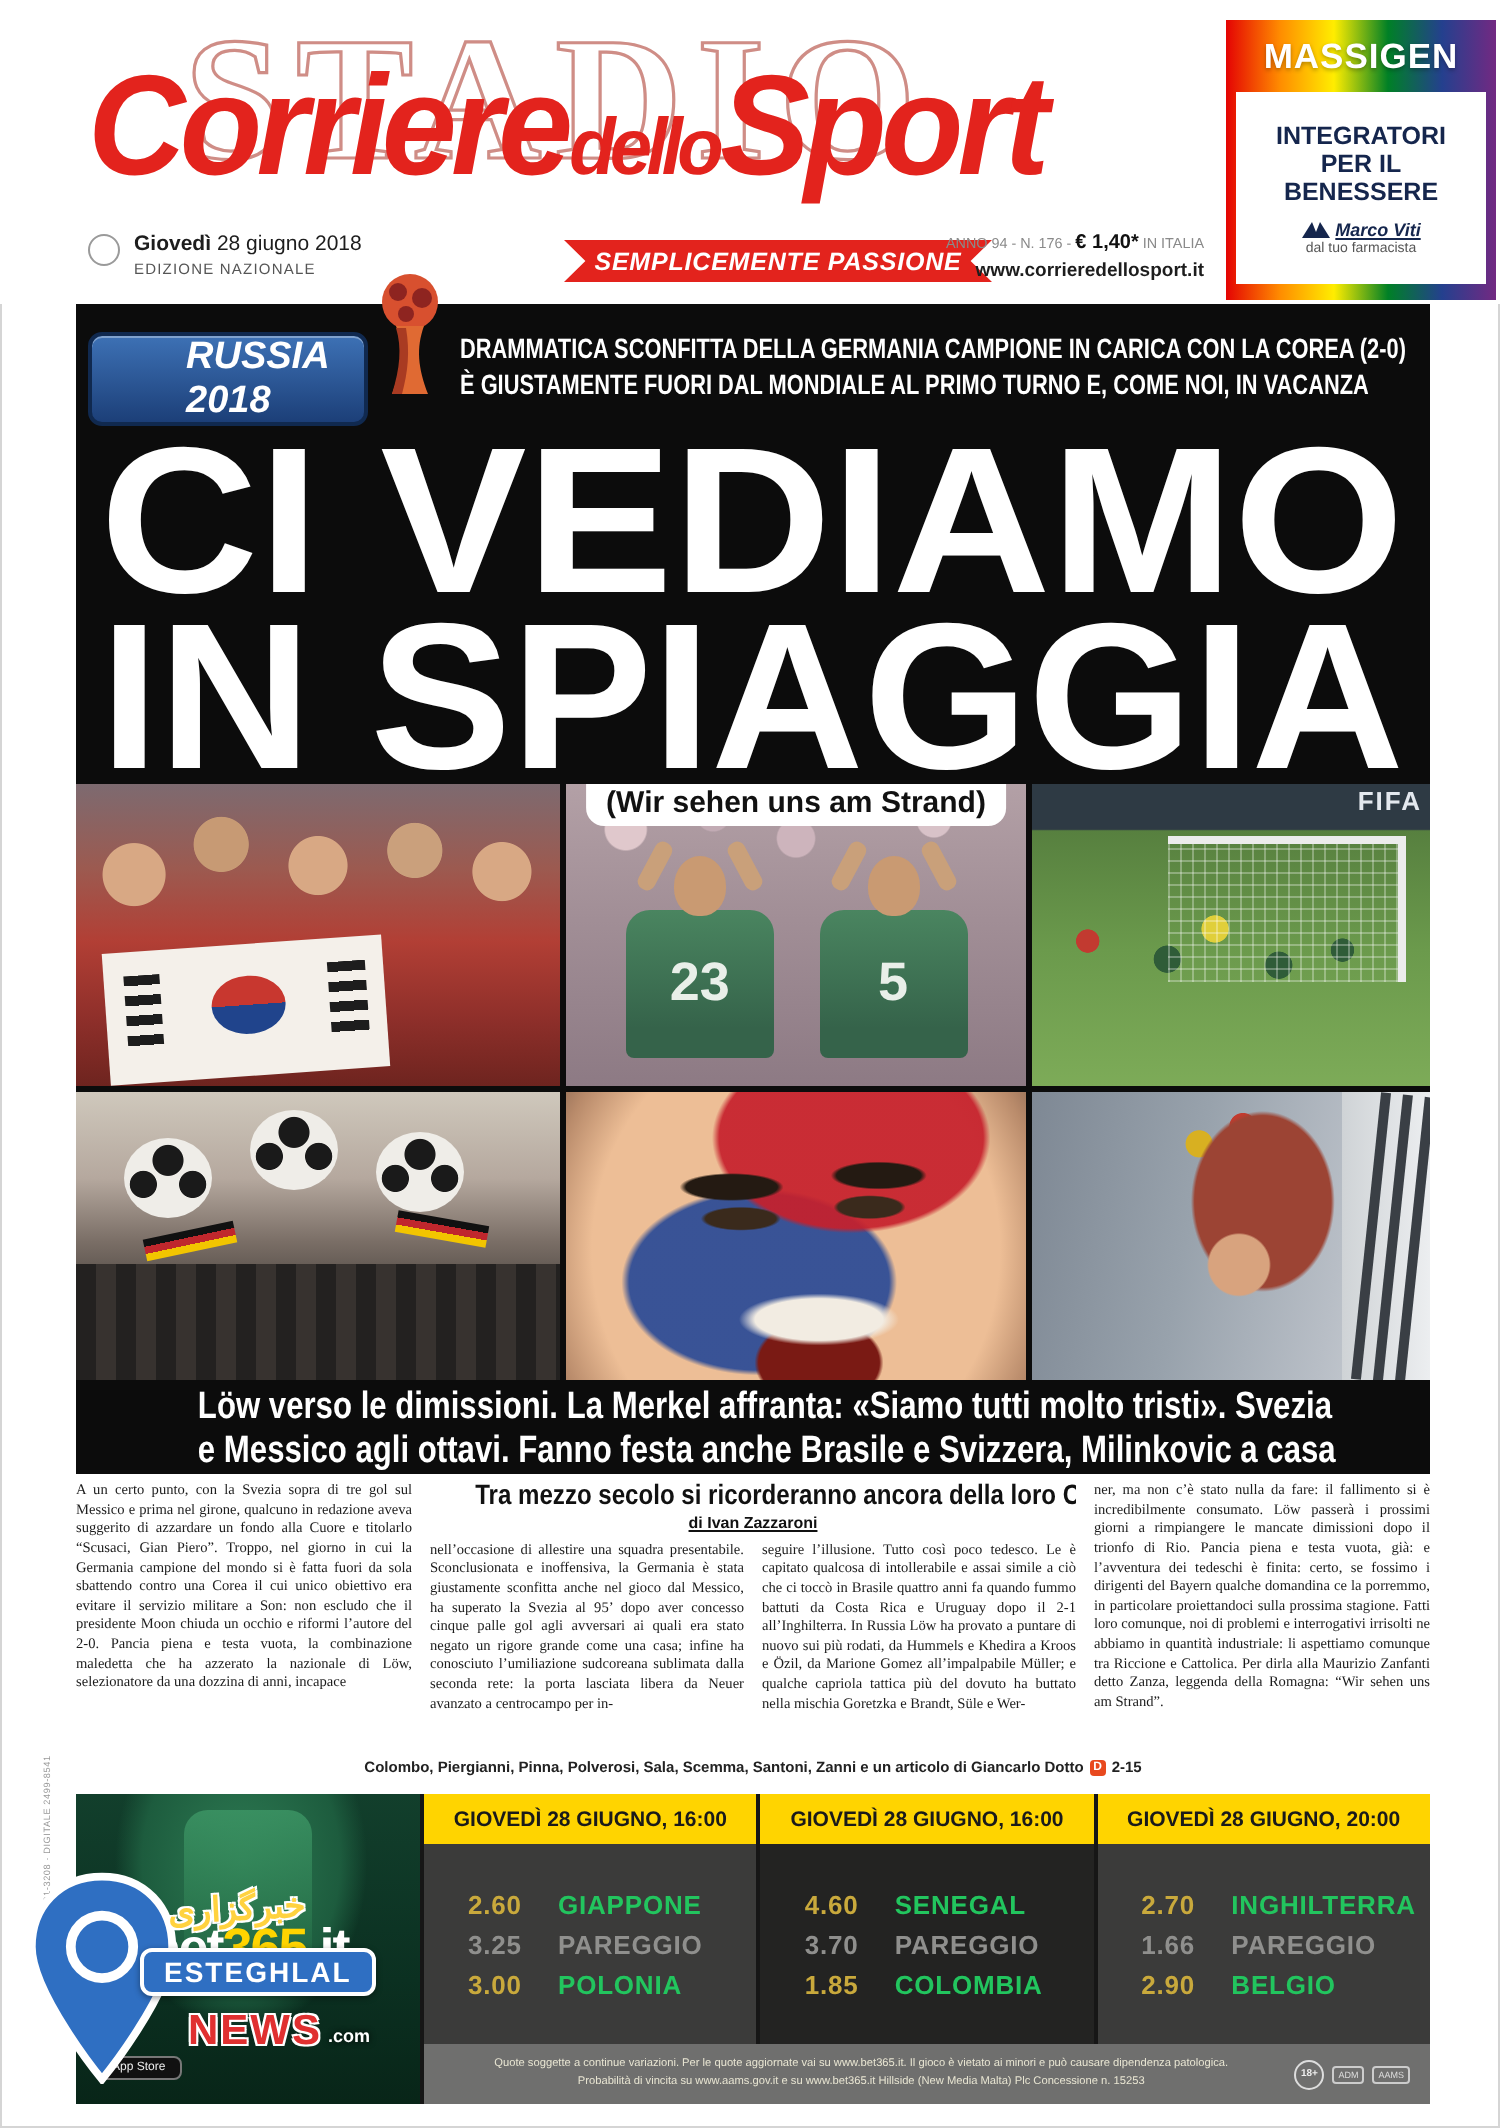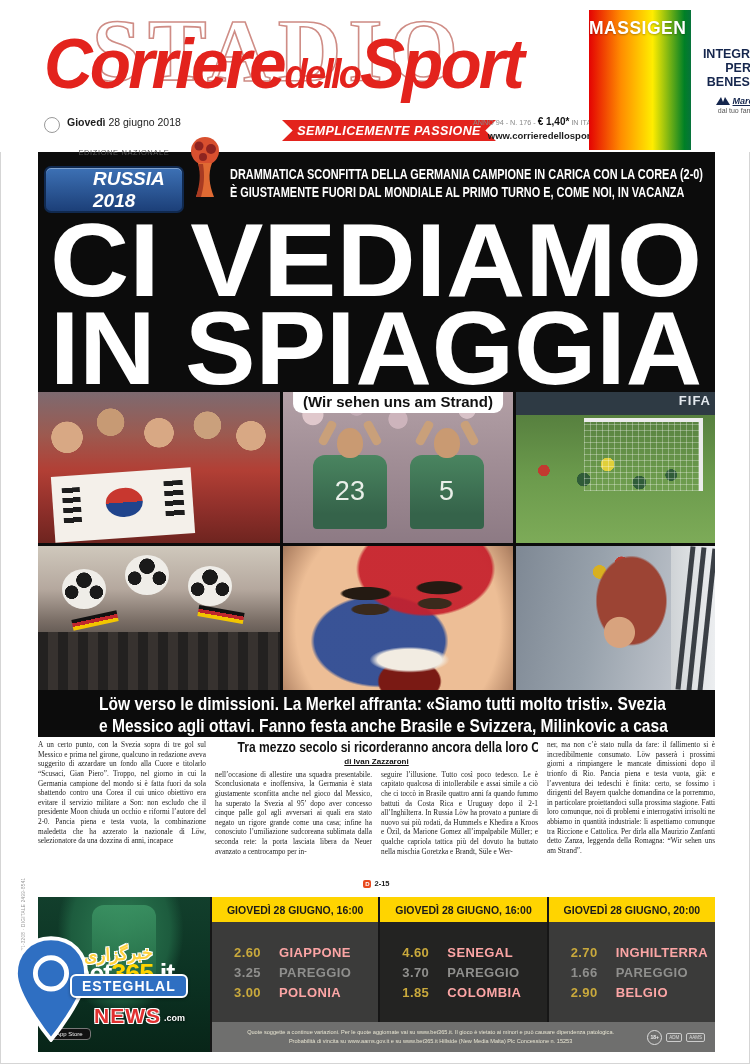"MASSIGEN" .ad { flex-direction: row -> column; width: 159px -> 135px }
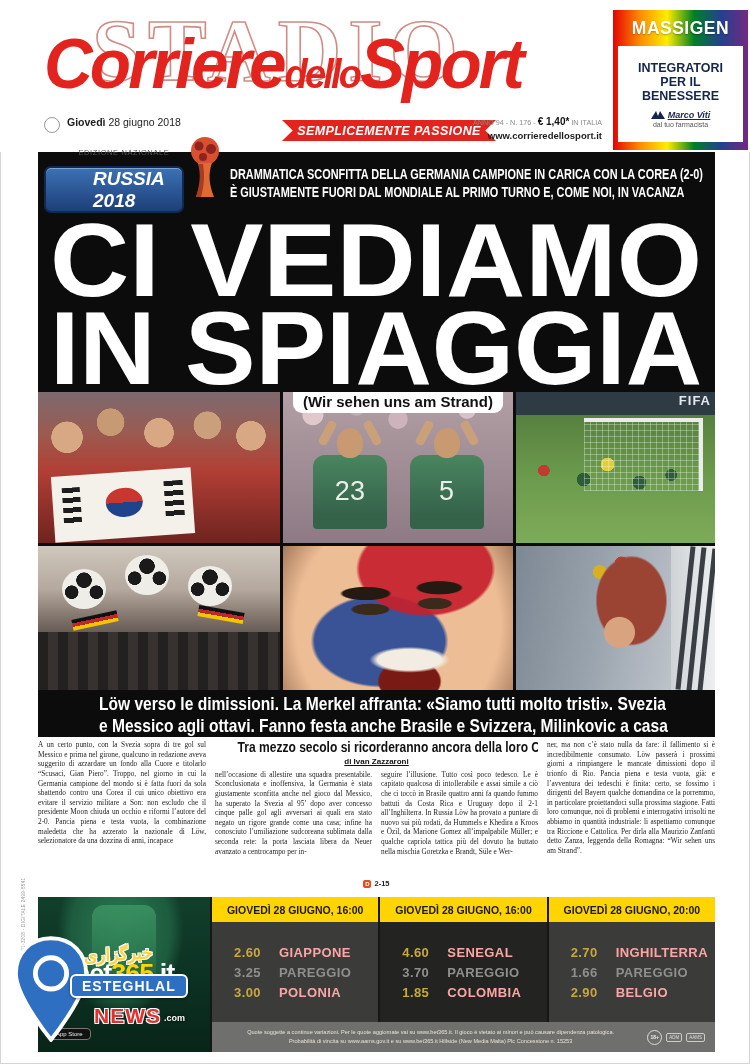"EDIZIONE NAZIONALE" .edition { margin-top: 20px -> 2px; text-align: center -> none }
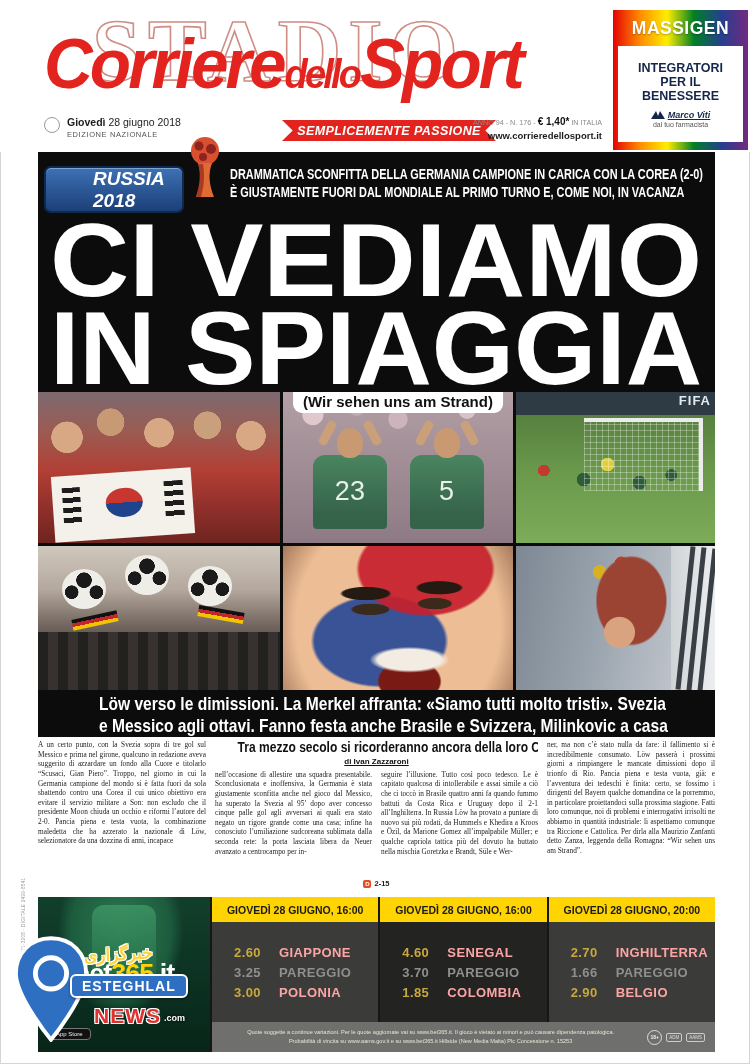"23" .pjersey span { font-weight: 400 -> 700 }
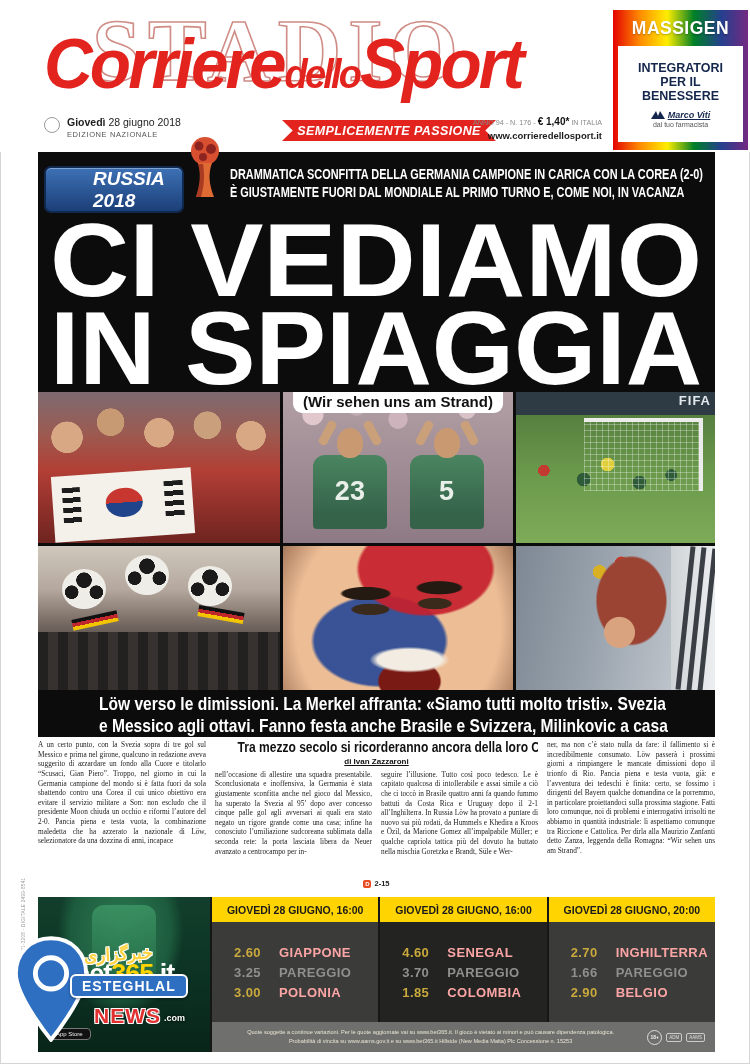"Colombo, Piergianni, Pinna, Polverosi," span { html: none -> <span>Colombo, Piergianni, Pinna, Polverosi, Sala, Scemma, Santoni, Zanni e un articolo di Giancarlo Dotto</span> }
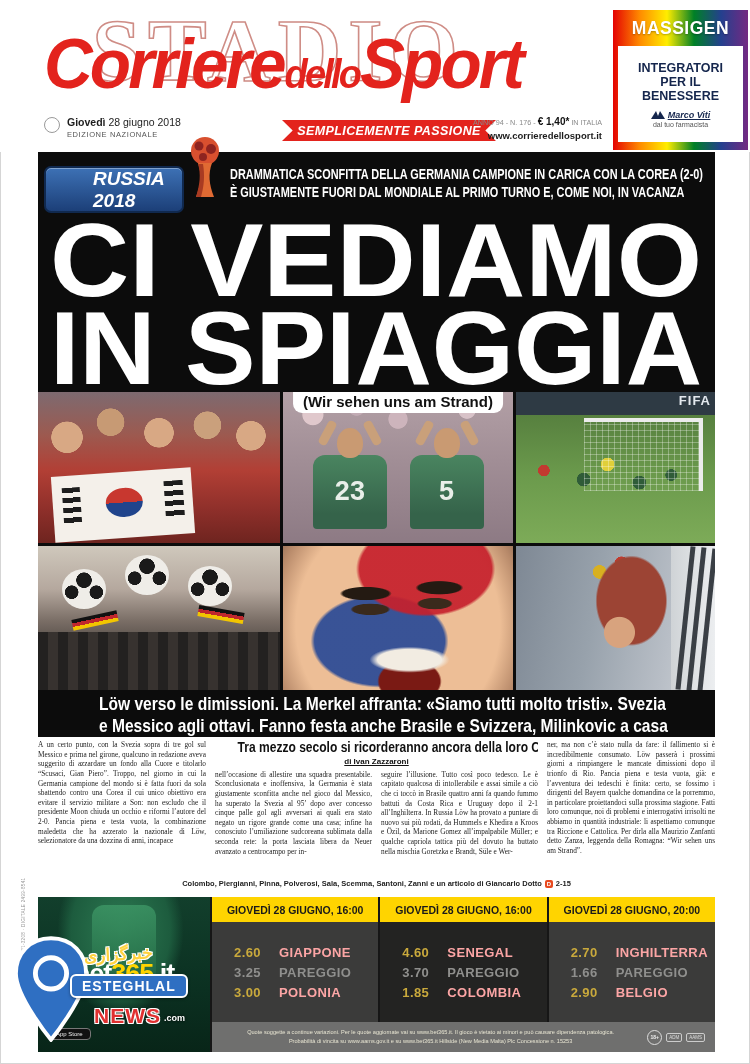"GIAPPONE" .lbl.w { color: #fca5a5 -> #22c55e }
